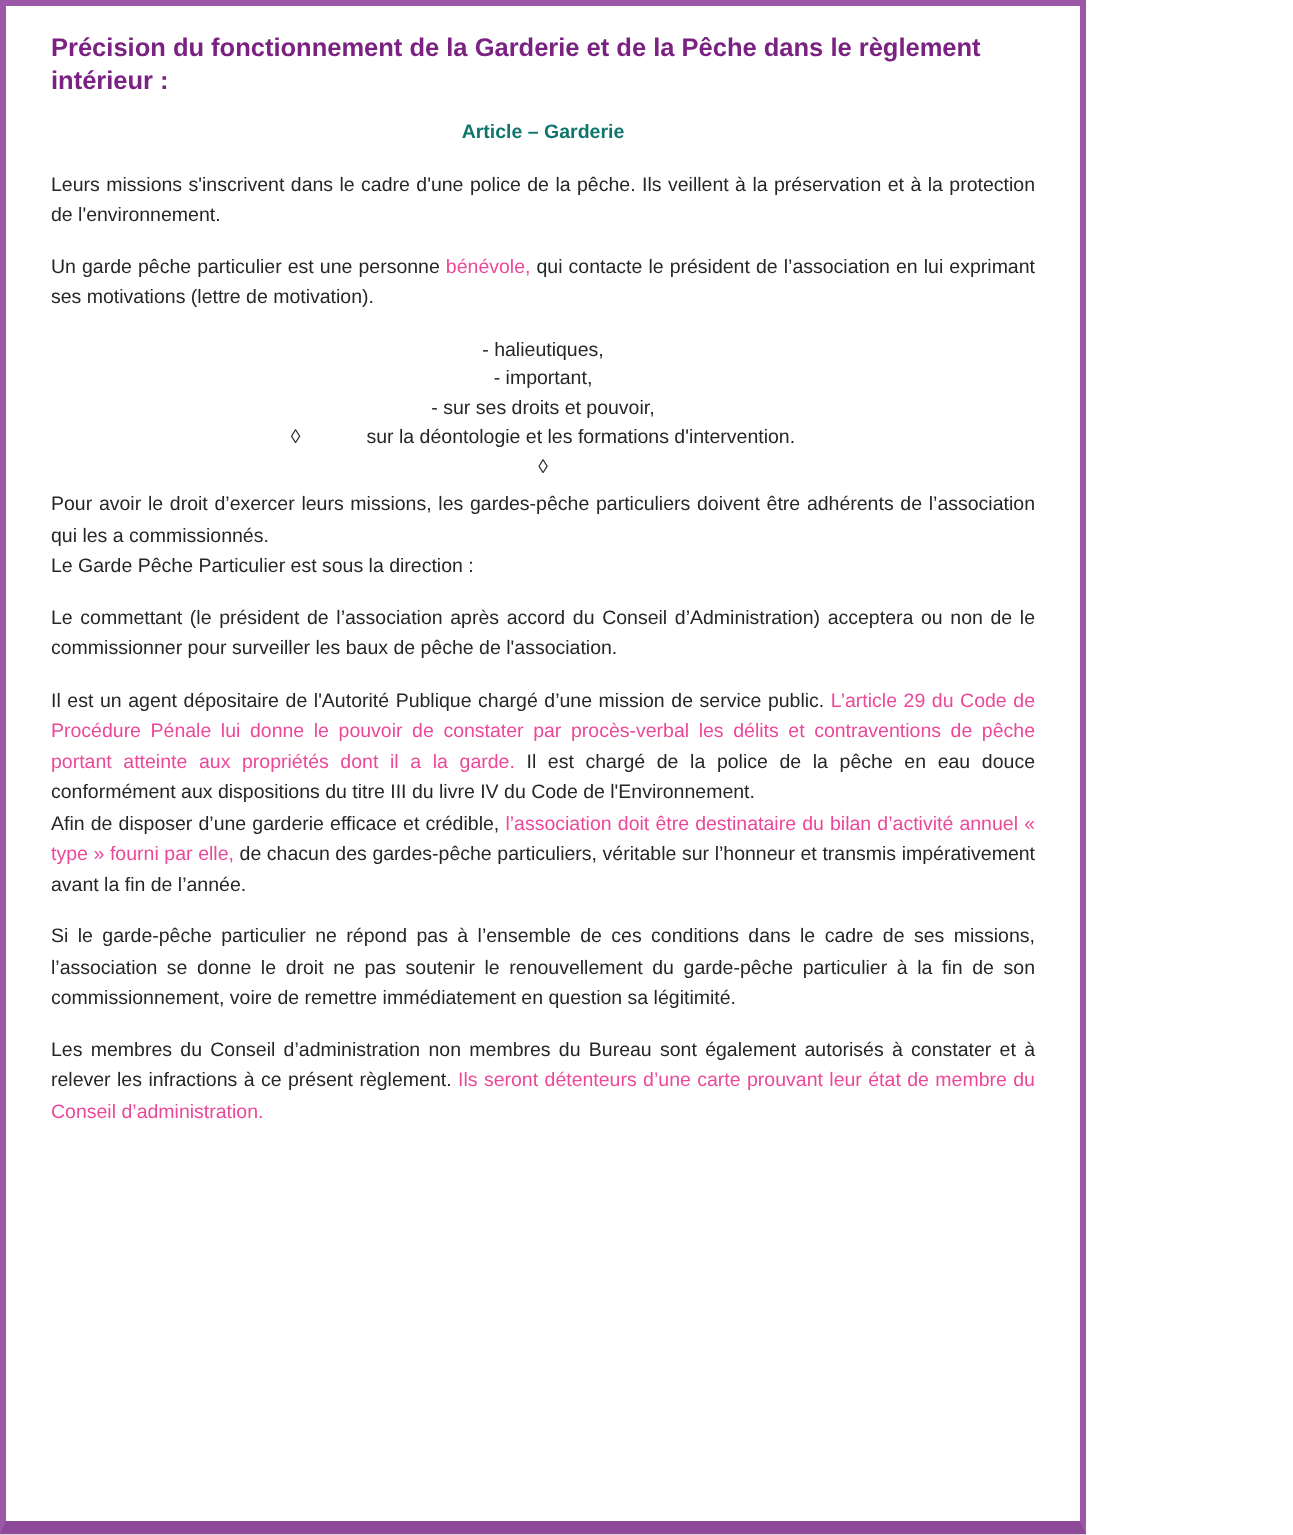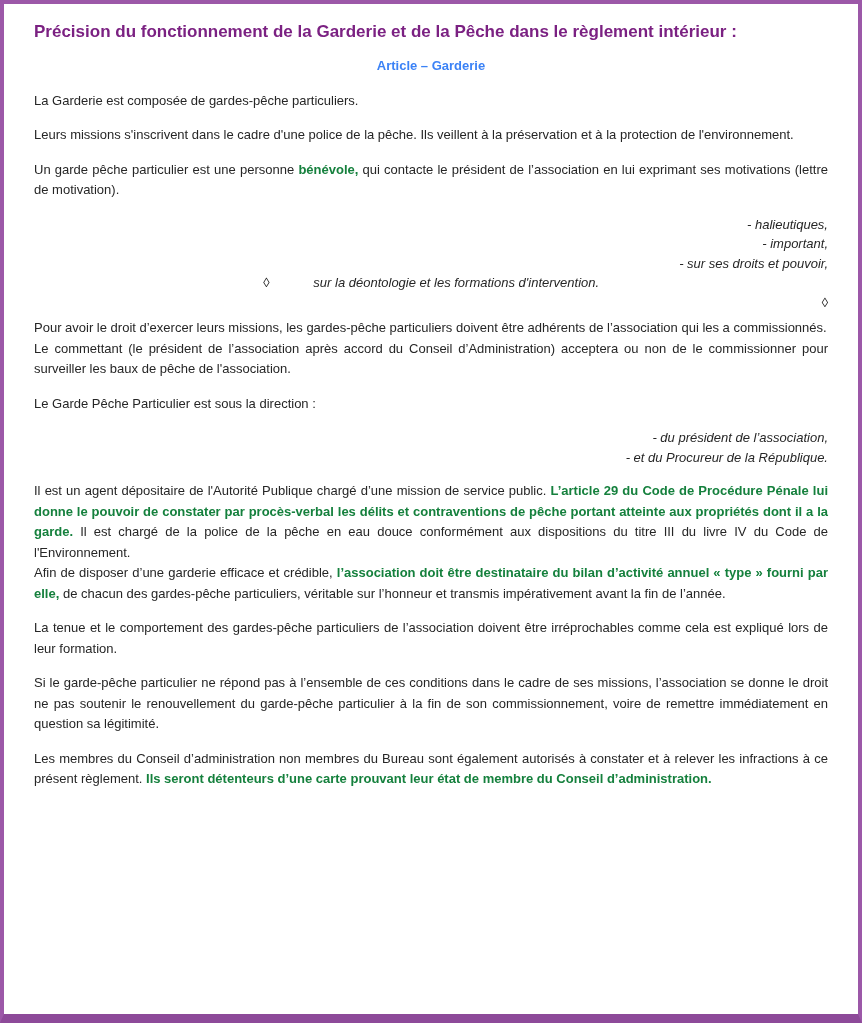"Précision du fonctionnement de la" .page { width: 862px -> 724px }
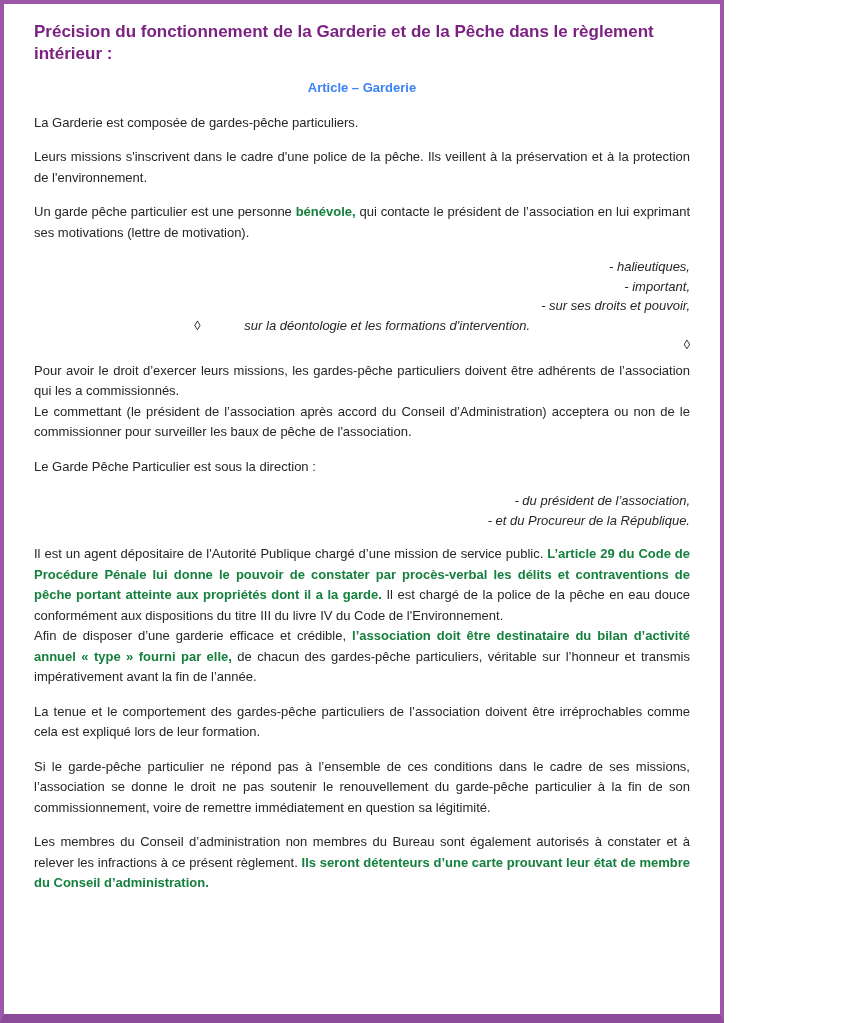"Article – Garderie" .subtitle { color: #3b82f6 -> #0f766e }
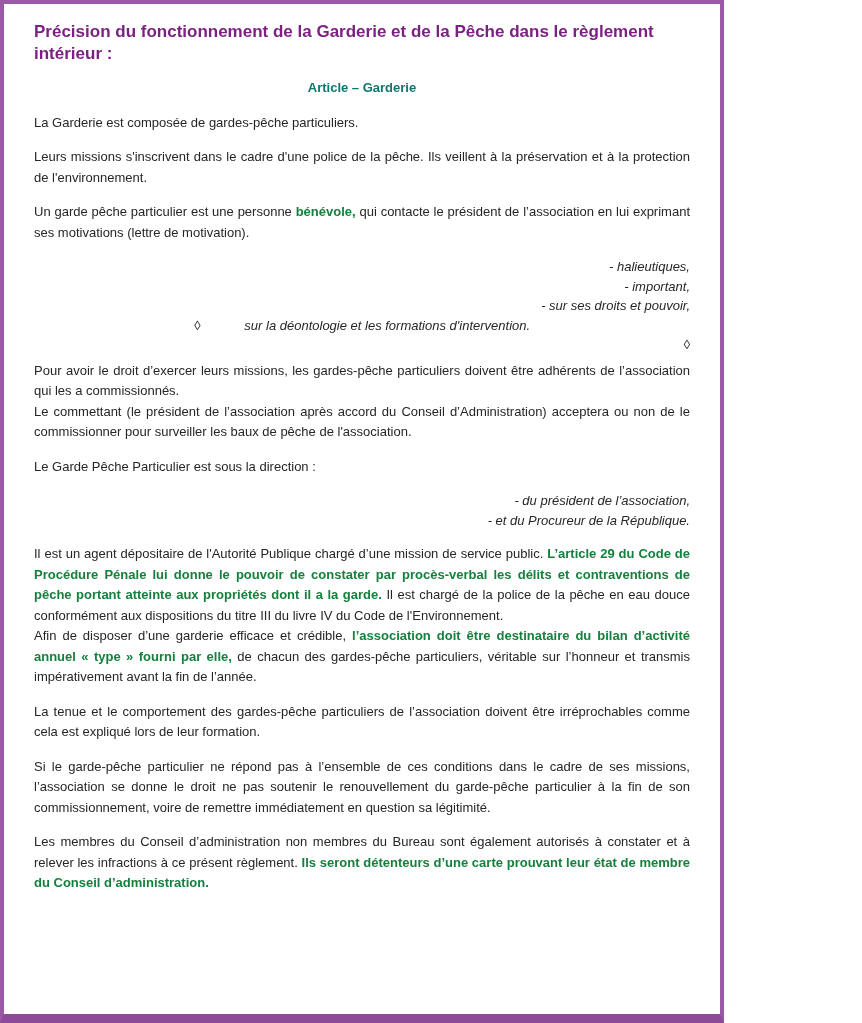"La Garderie est composée de" p.para { html: <p>La Garderie est composée de gardes-pêche particuliers.</p> -> none }
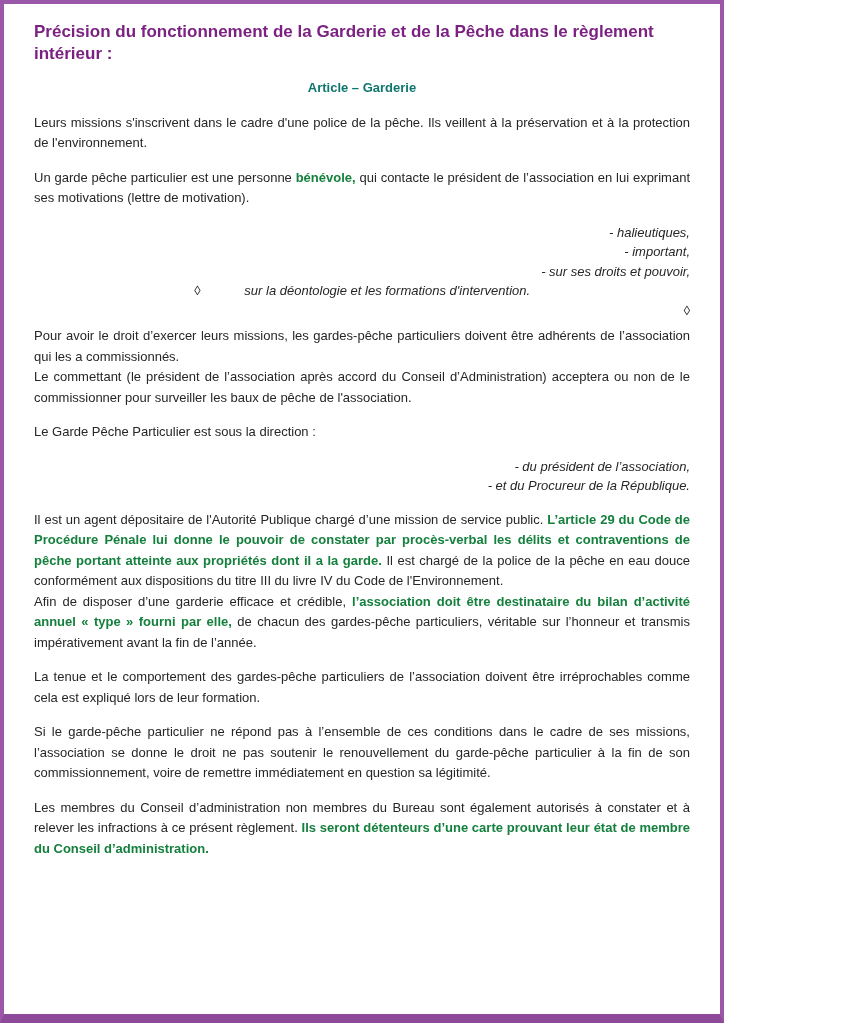"bénévole," .hl { color: #15803d -> #ec4899; font-weight: bold -> normal }
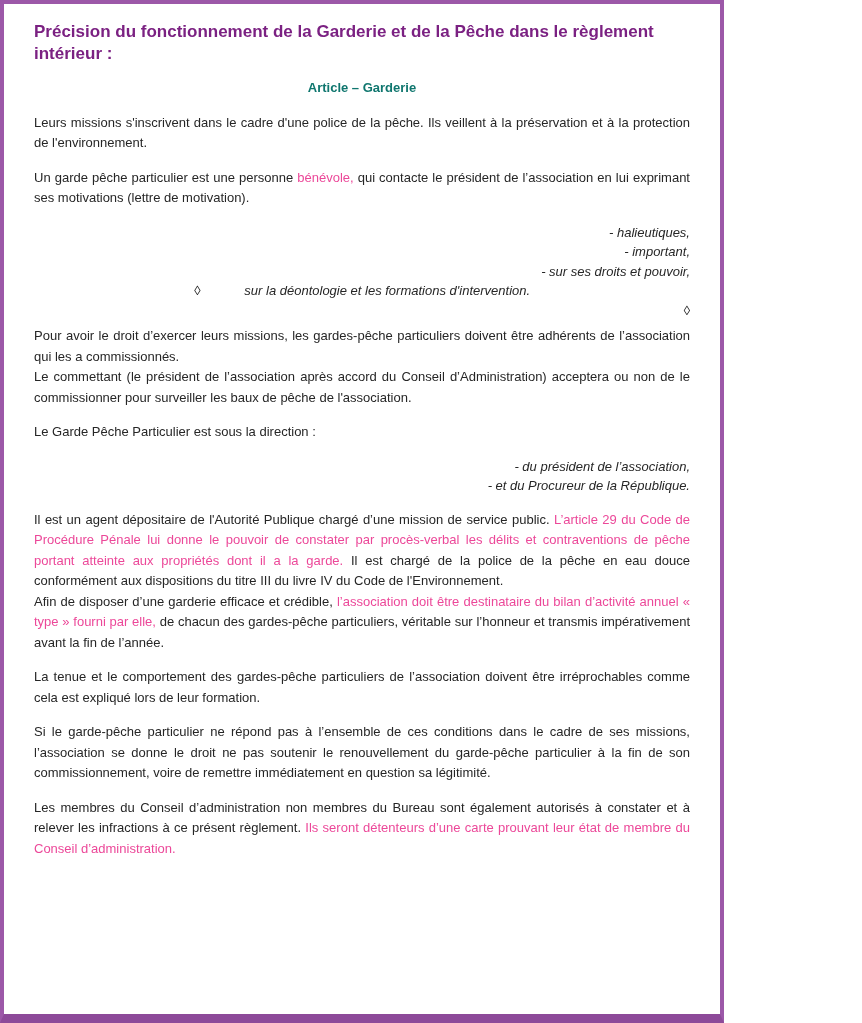"- halieutiques," .center-line { font-style: italic -> none; text-align: right -> center }
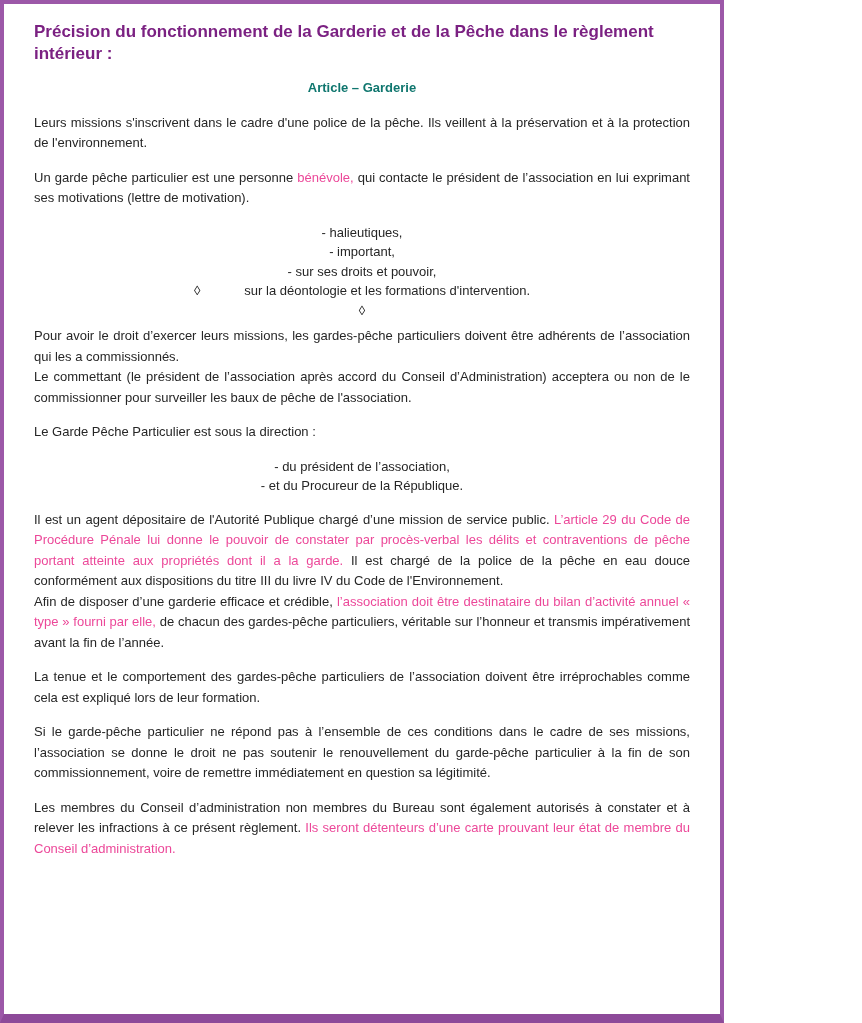"Le commettant (le président de" p.para { order: before "Le Garde Pêche Particulier est" -> after "Le Garde Pêche Particulier est" }
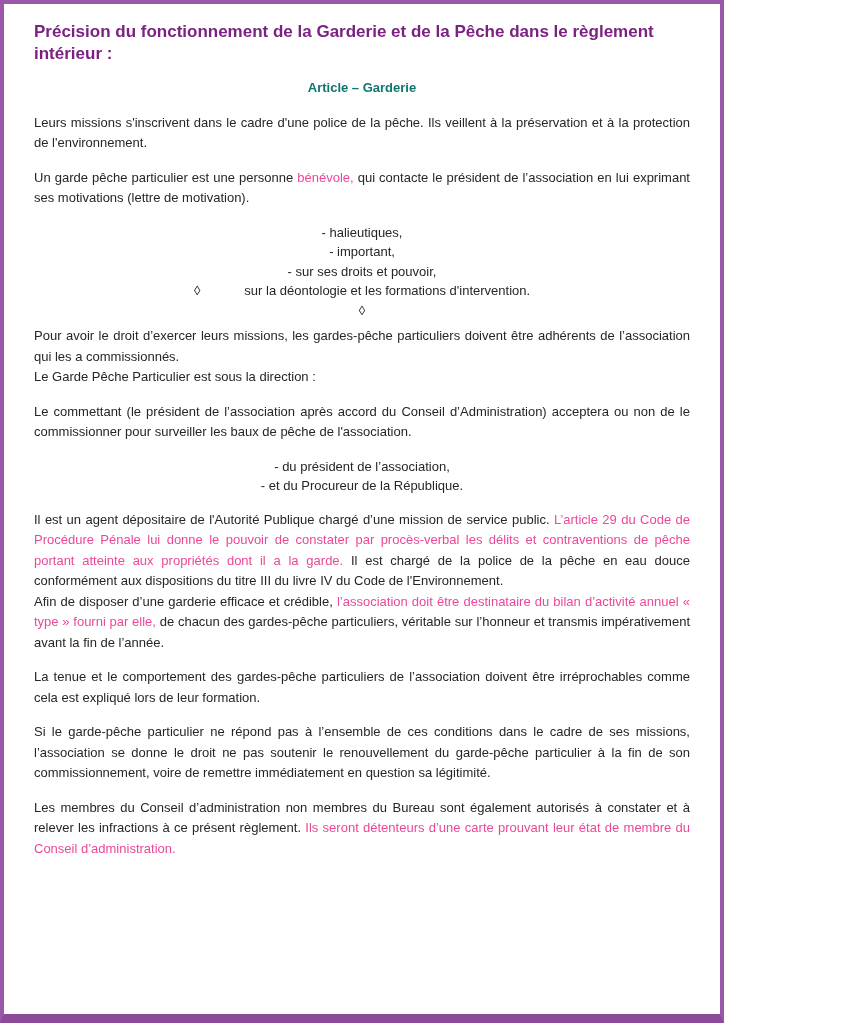"- du président de l’association," div.center-block { html: <div> <div>- du président de l’association,</div> <div>- et du Procureur de la République.</div> </div> -> none }
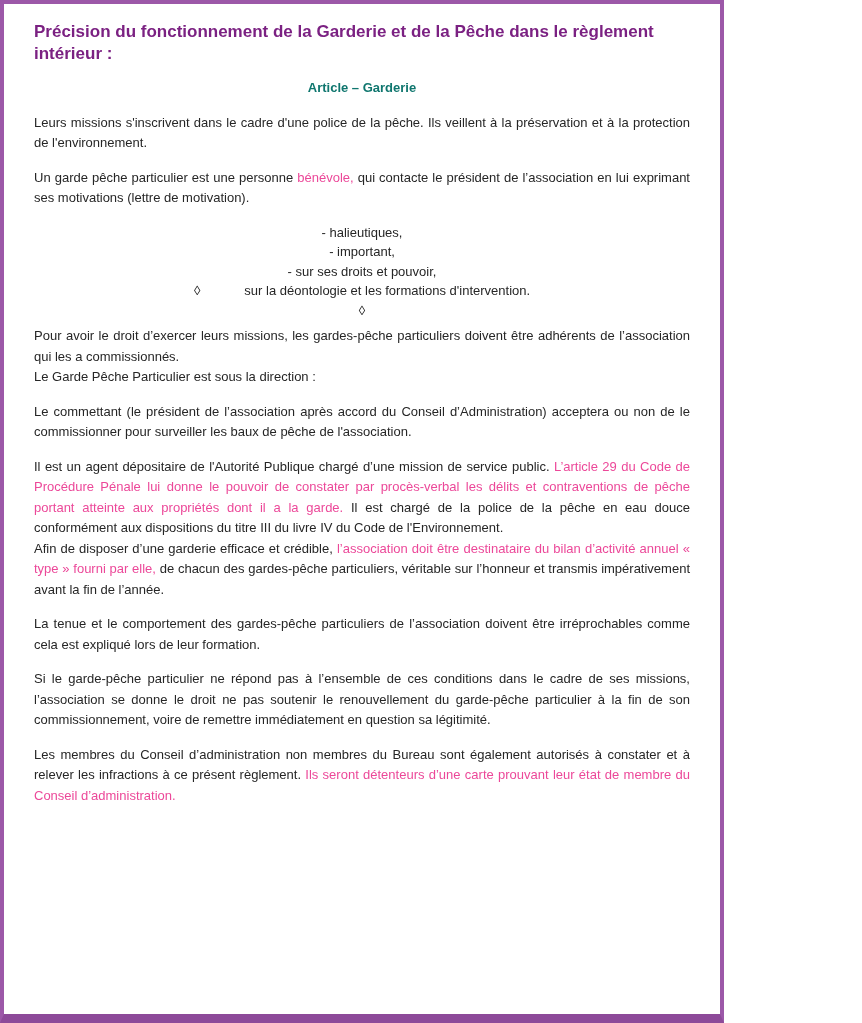"La tenue et le comportement" p.para { html: <p>La tenue et le comportement des gardes-pêche particuliers de l’association doivent être irréprochables comme cela est expliqué lors de leur formation.</p> -> none }
